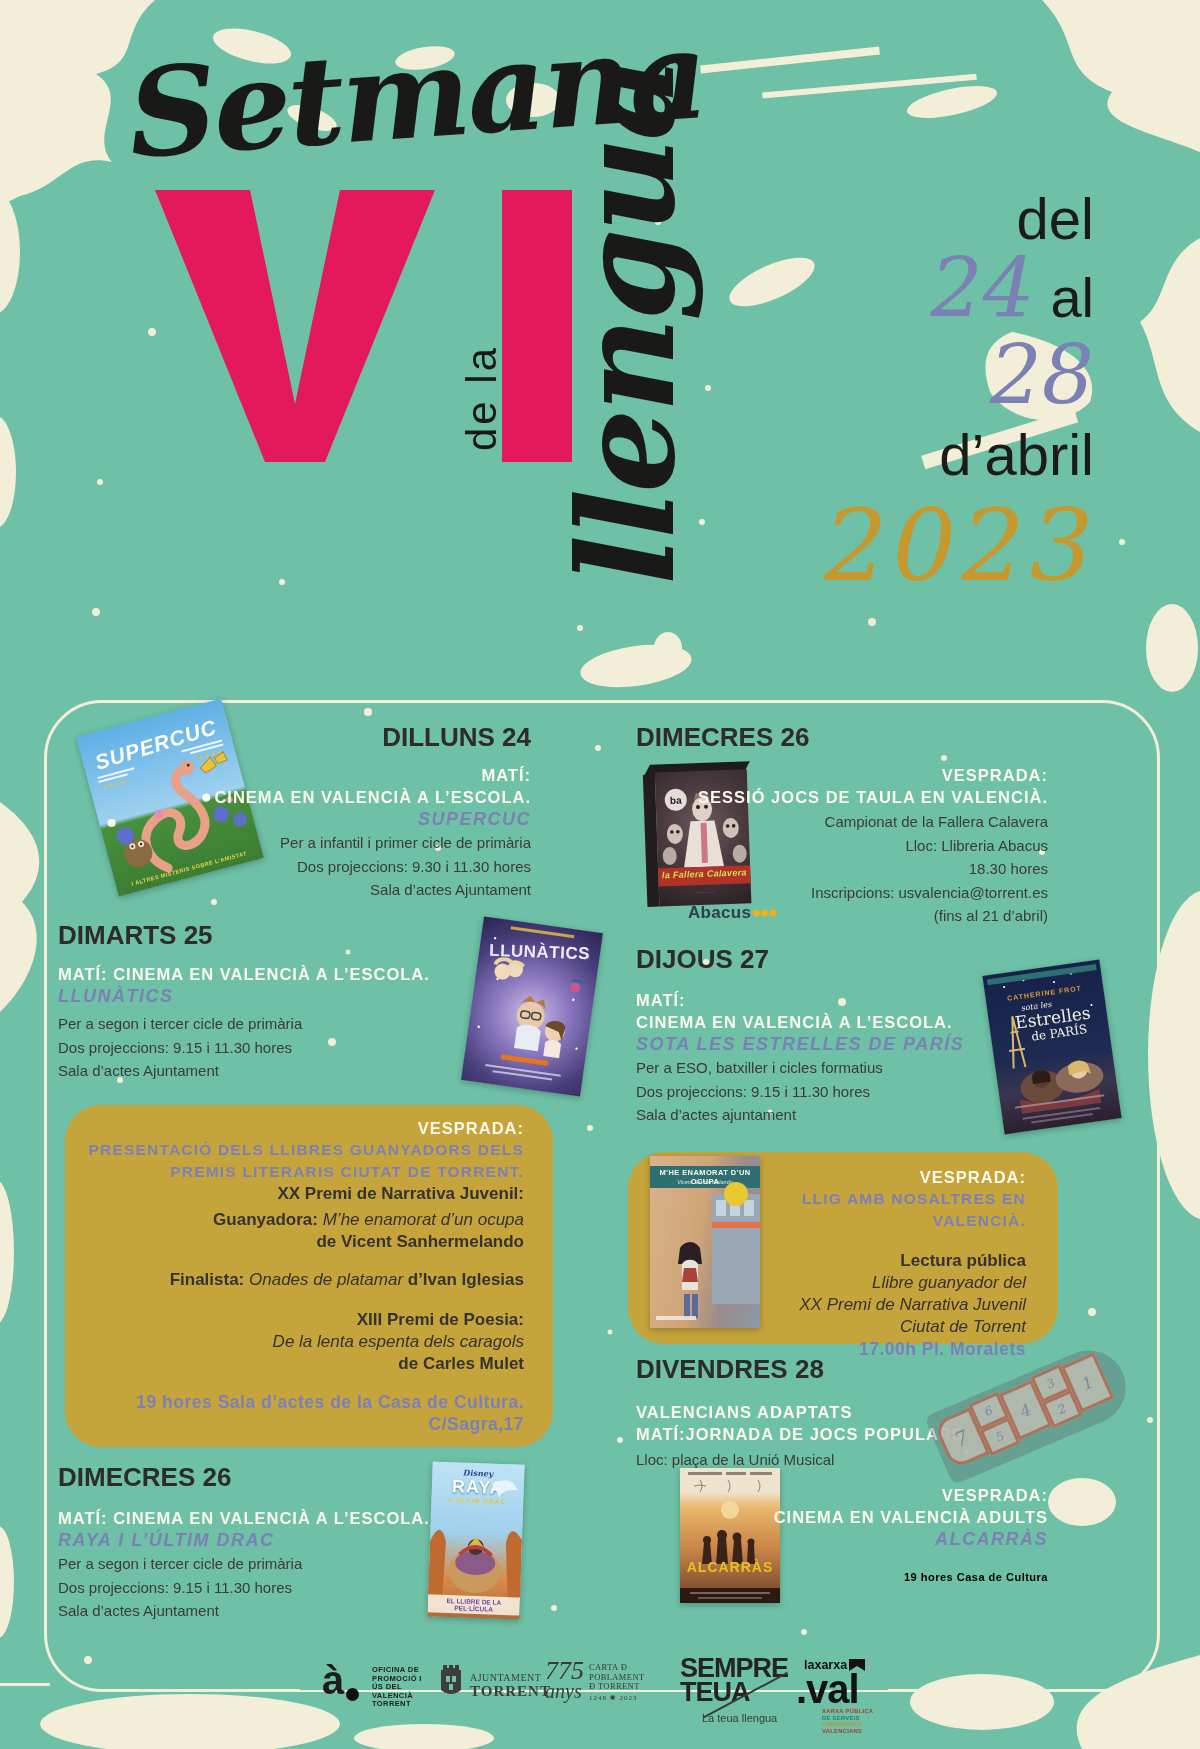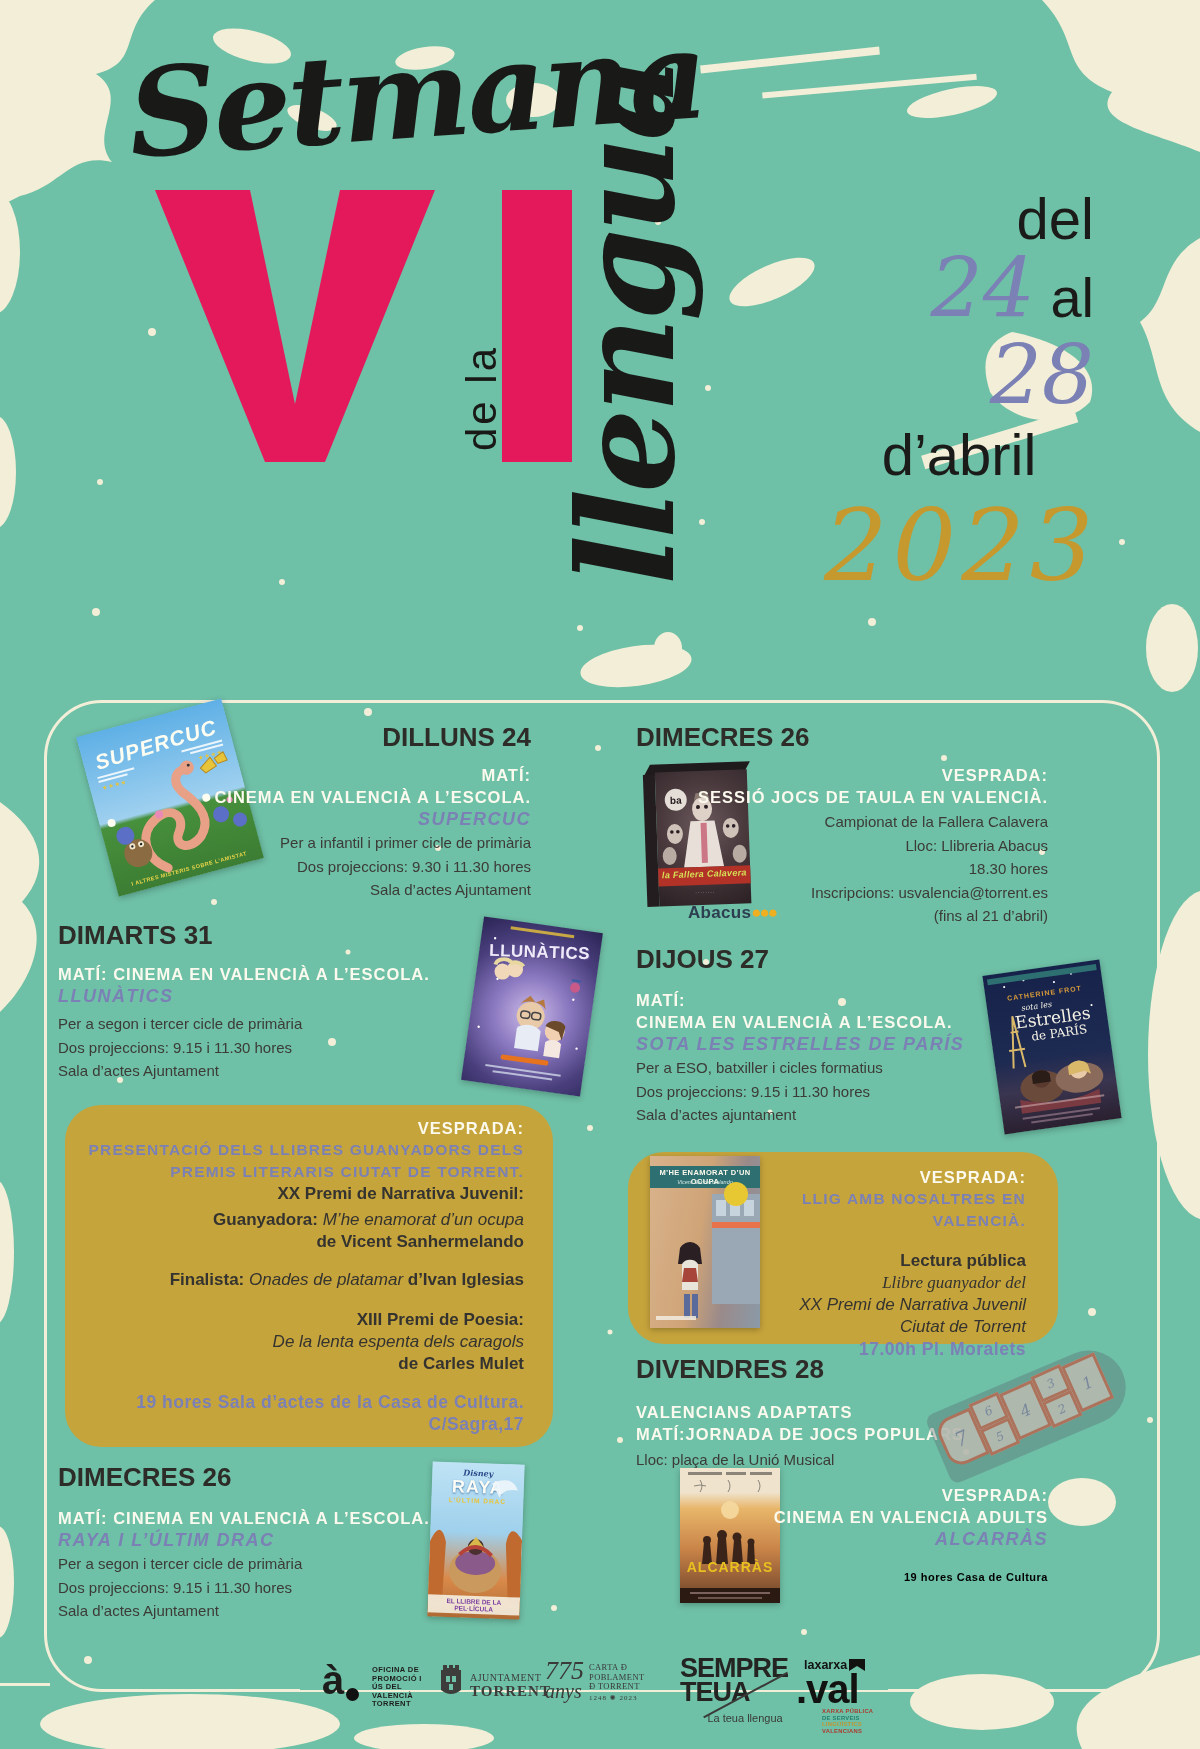"d’abril" .dates .dabril { text-align: center -> none }
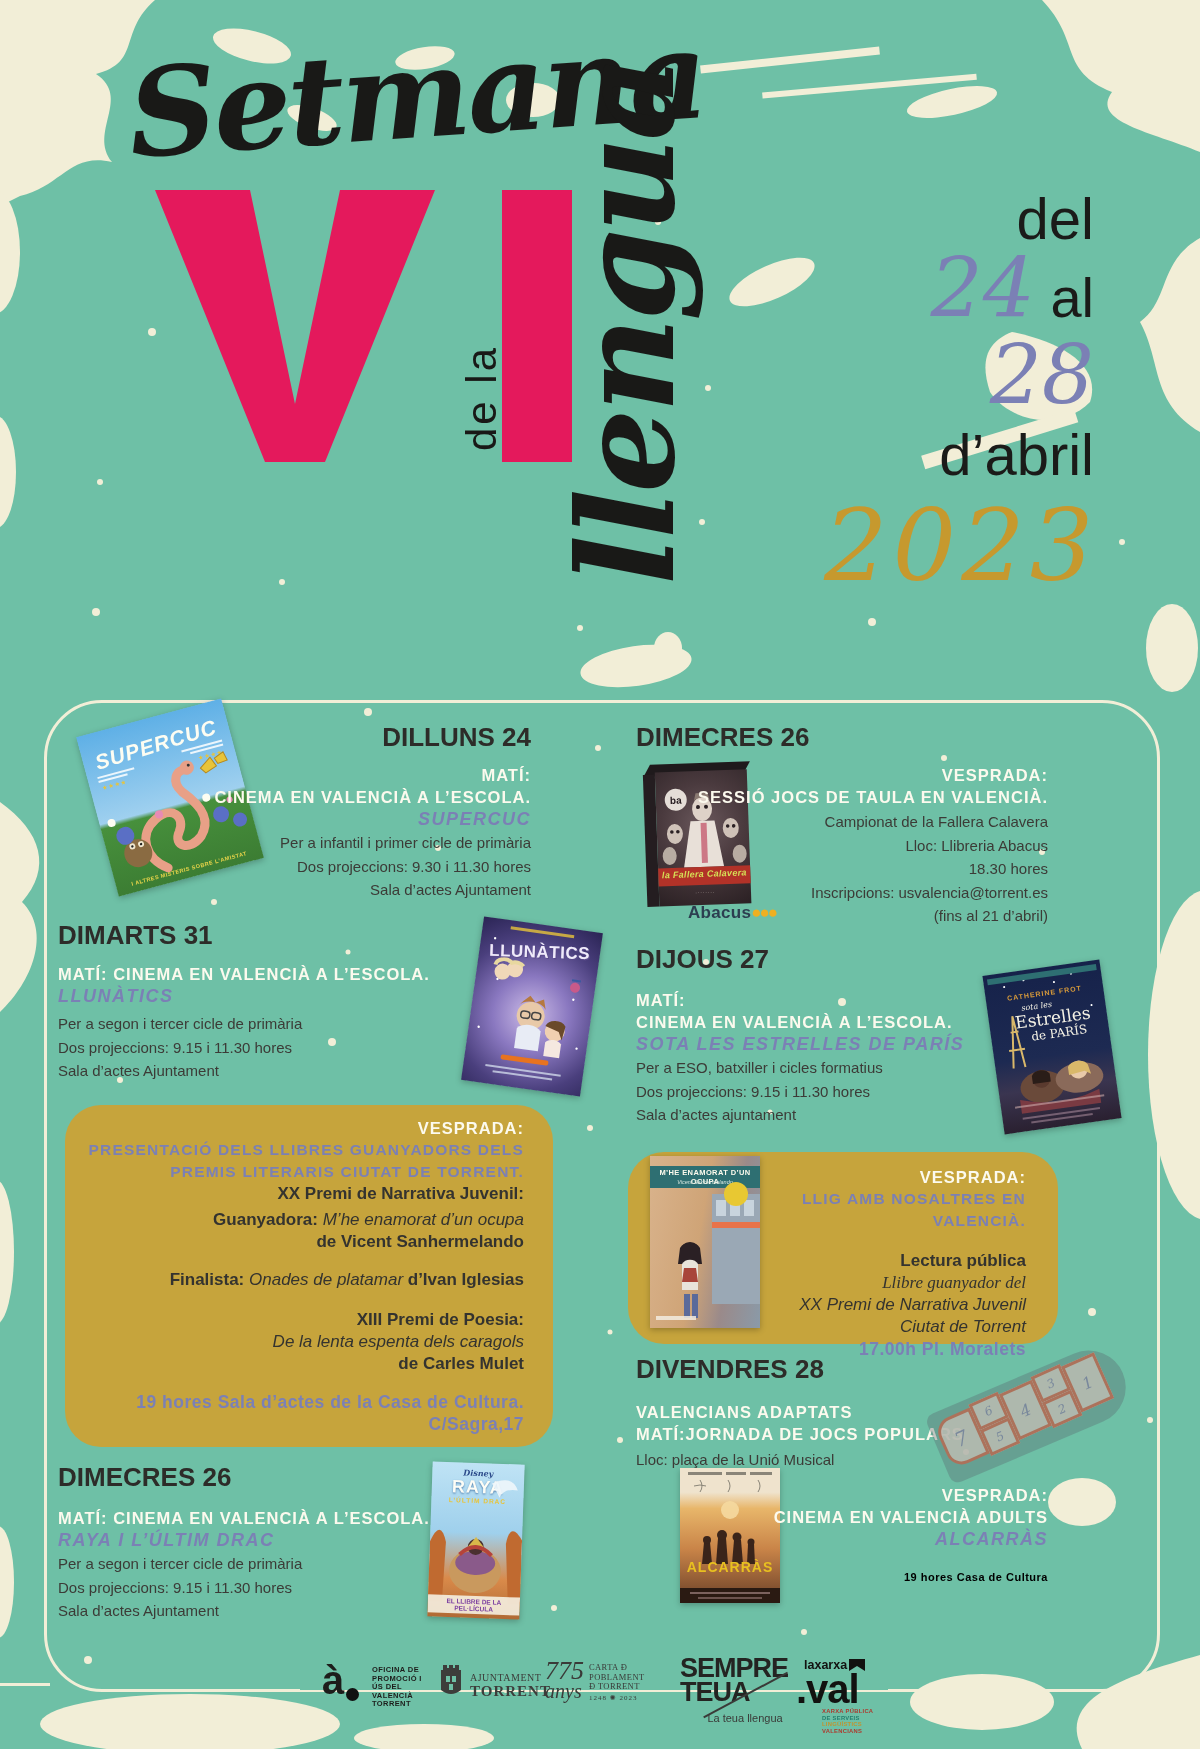"DIMARTS 31" div.day { text: 31 -> 25 }
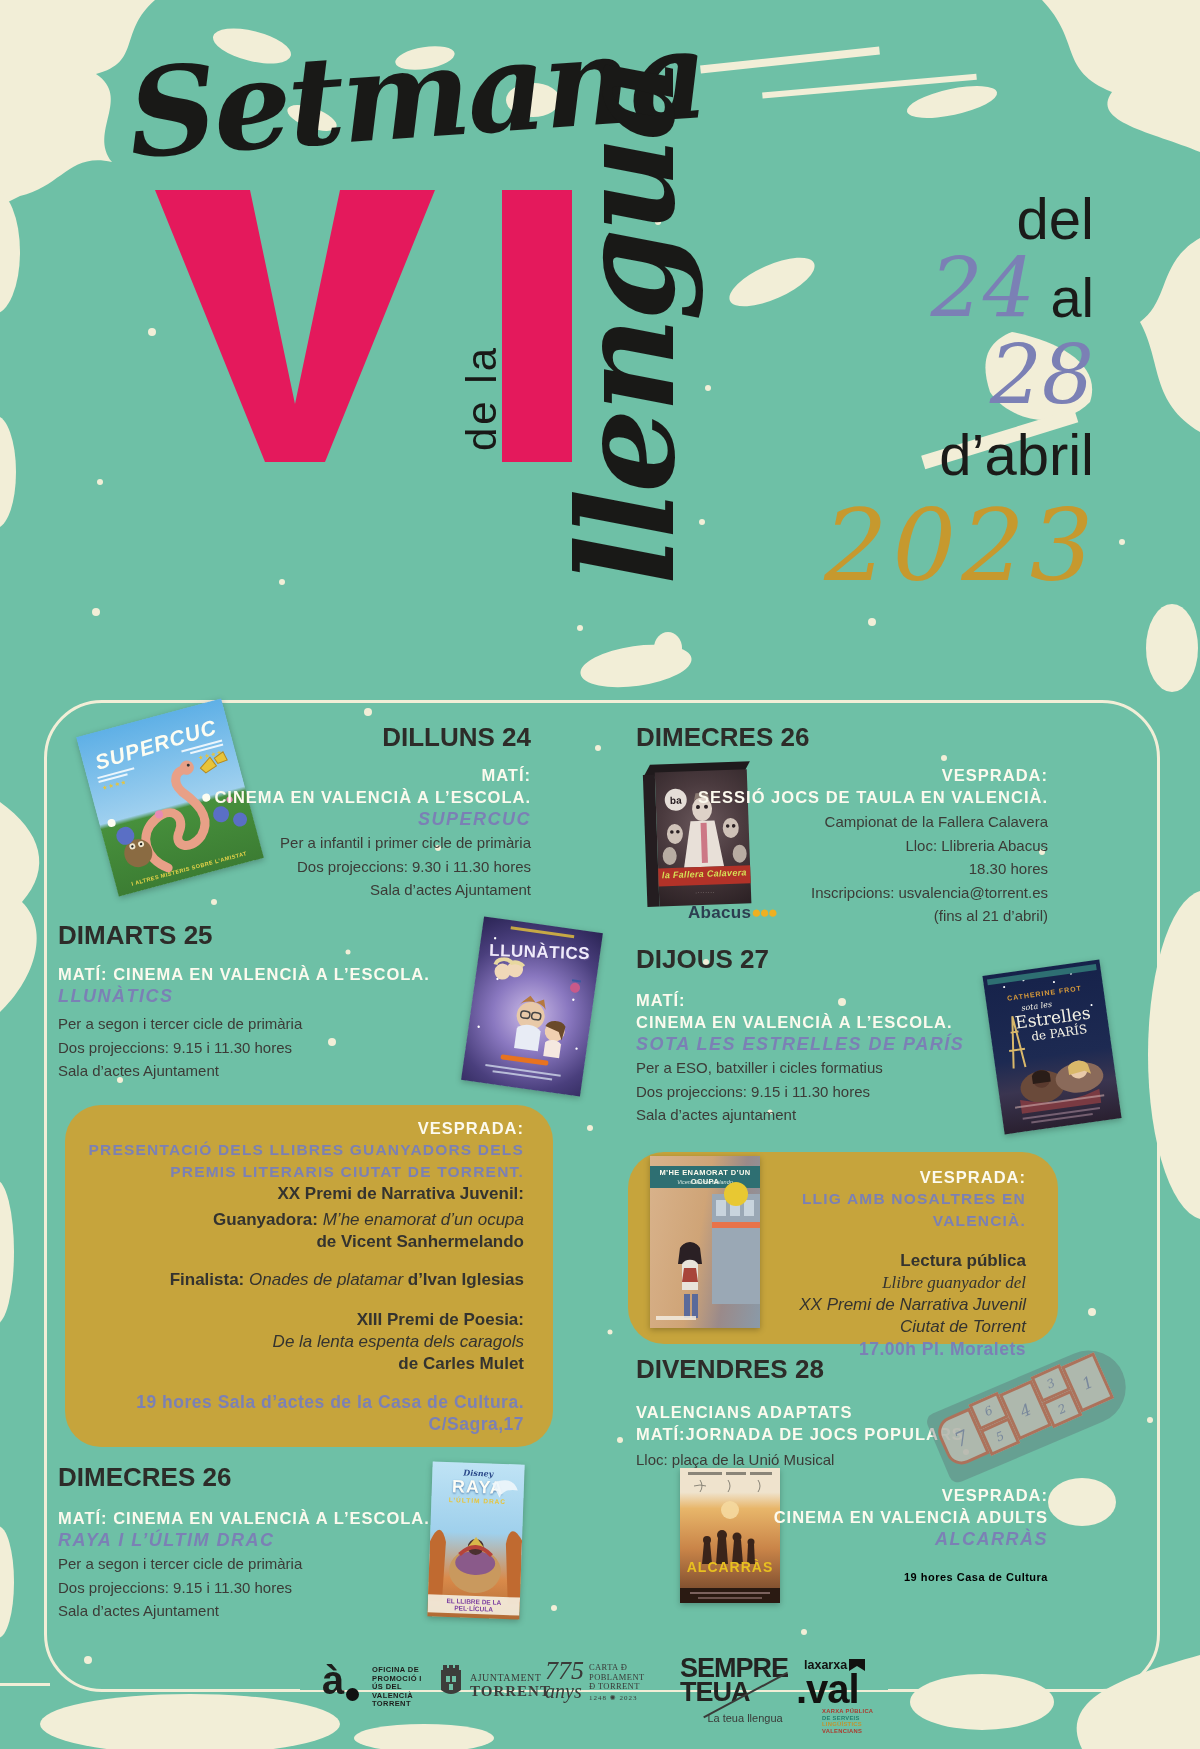"Llibre guanyador del" div.boxdark { font-family: Liberation Serif, serif -> none }
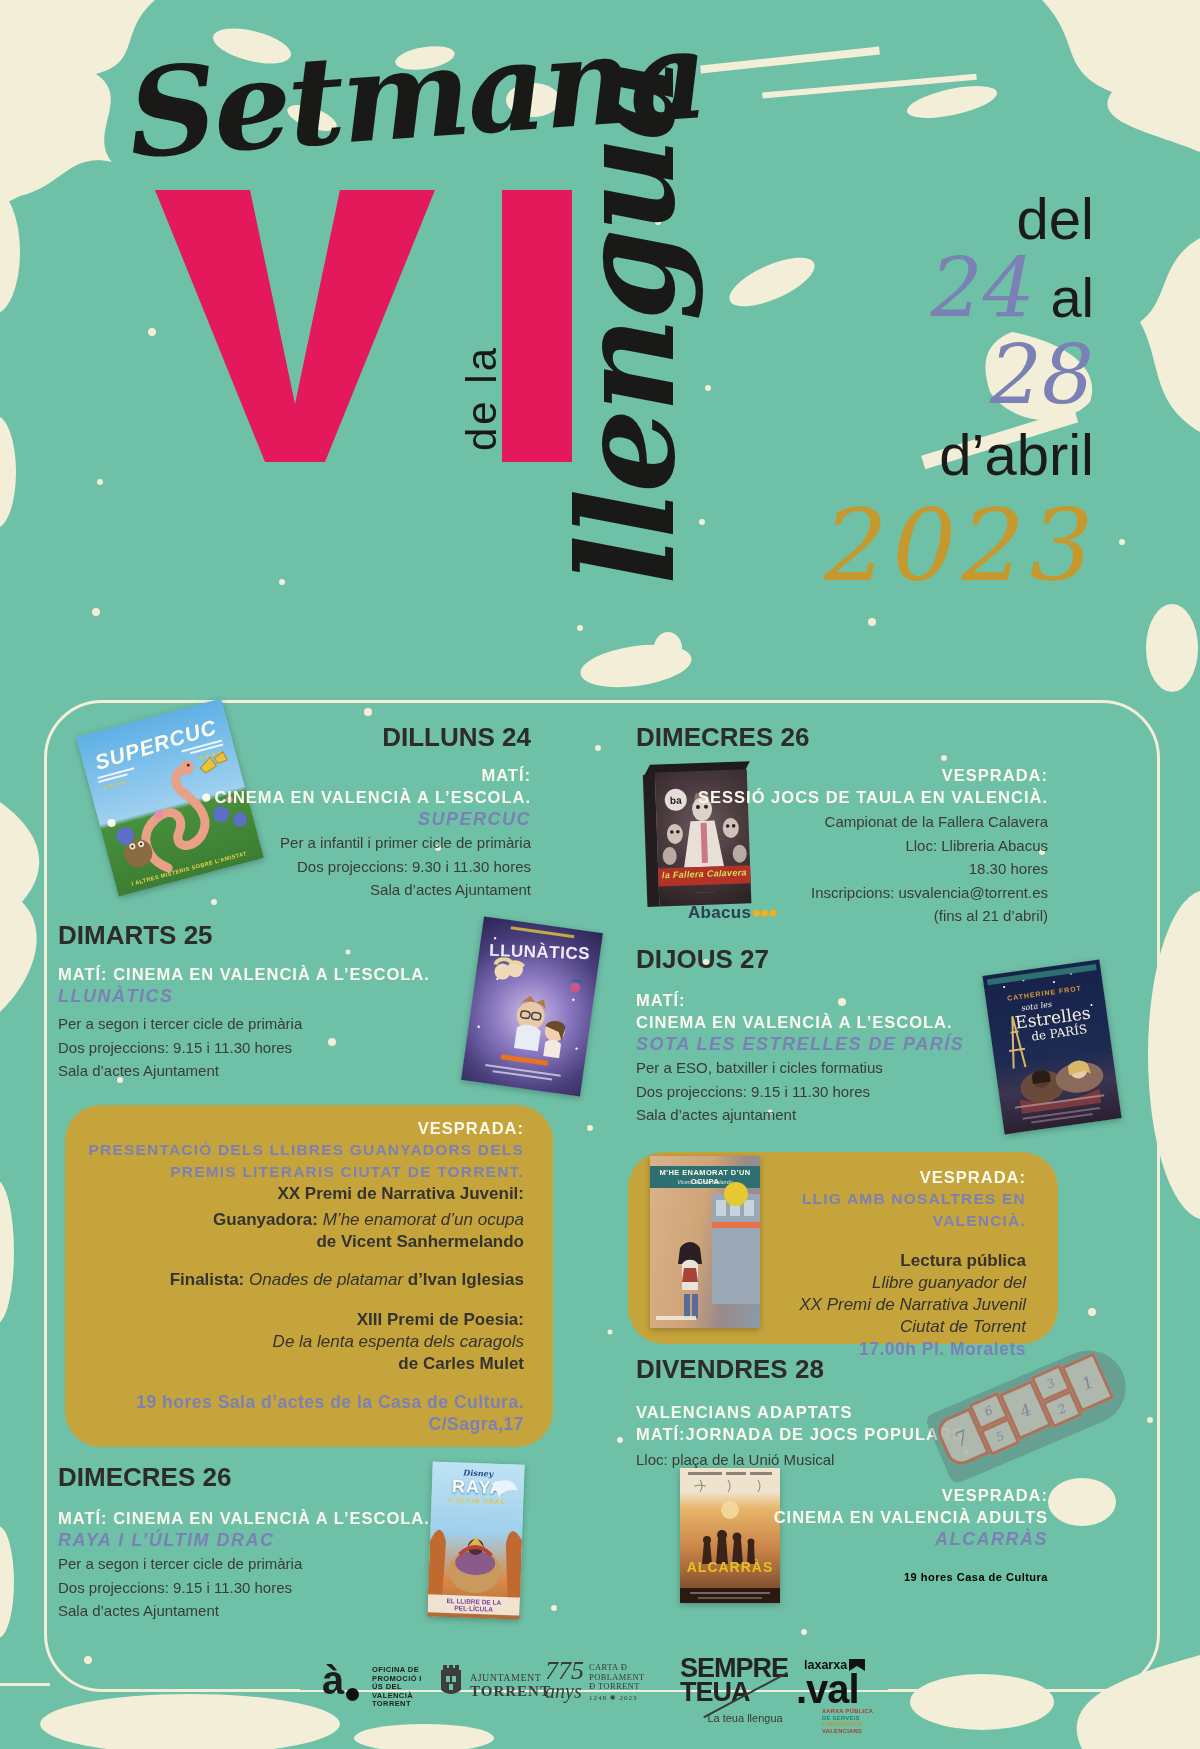"La teua llengua" div { text-align: center -> none }
